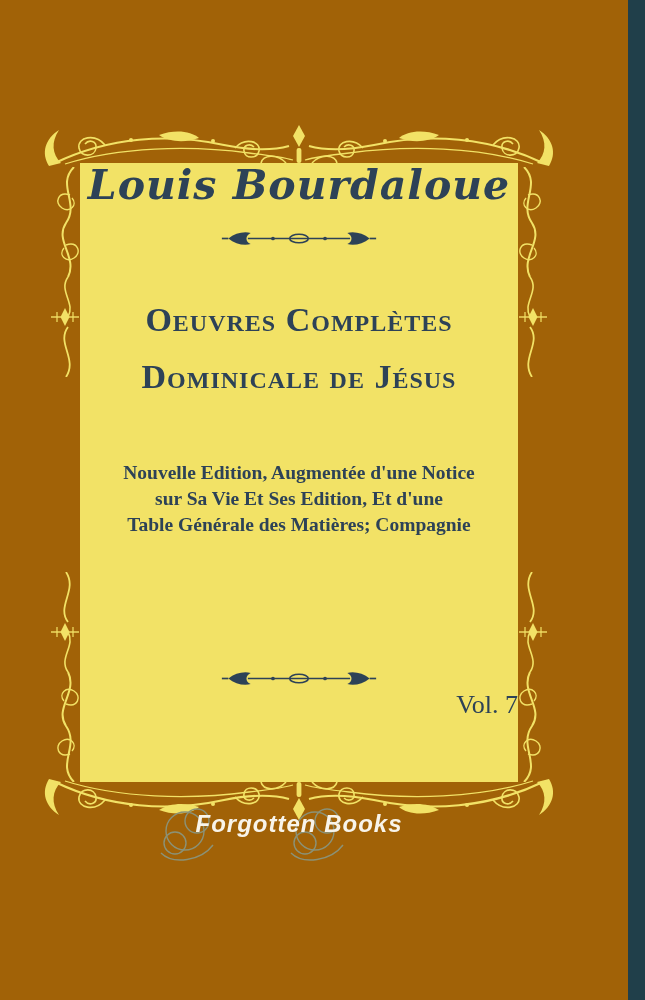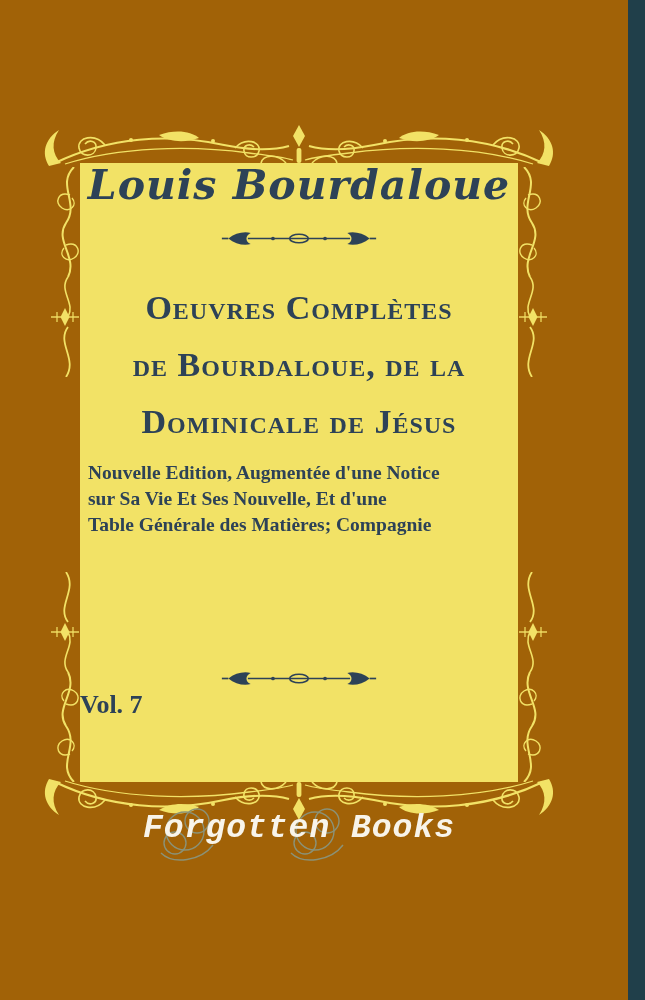"Oeuvres Complètes" .title { top: 116px -> 128px }
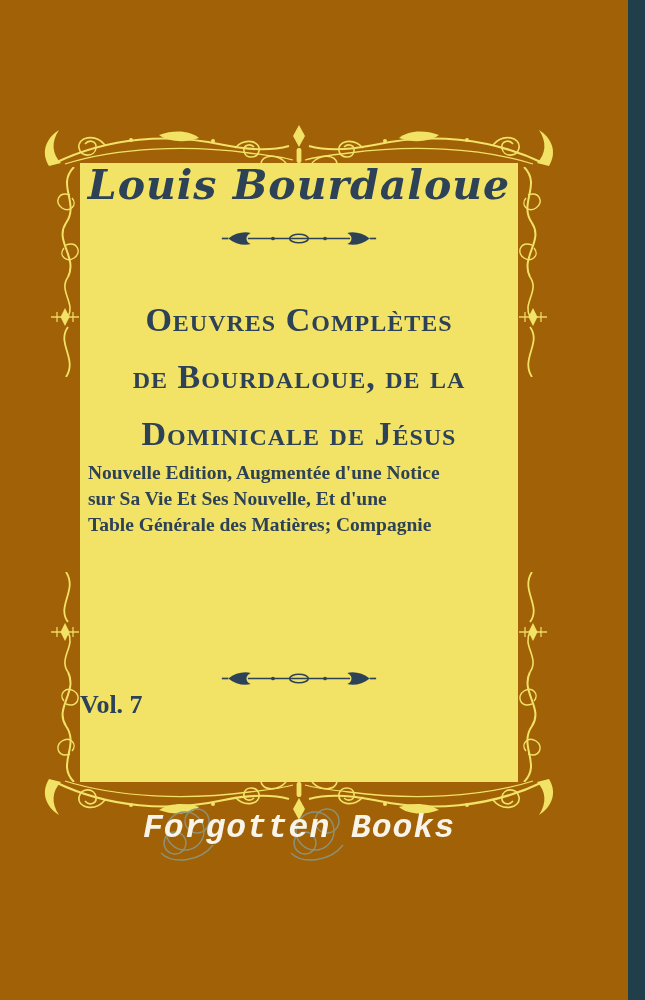"de Bourdaloue, de la" div { html: <div>de Bourdaloue, de la</div> -> none }
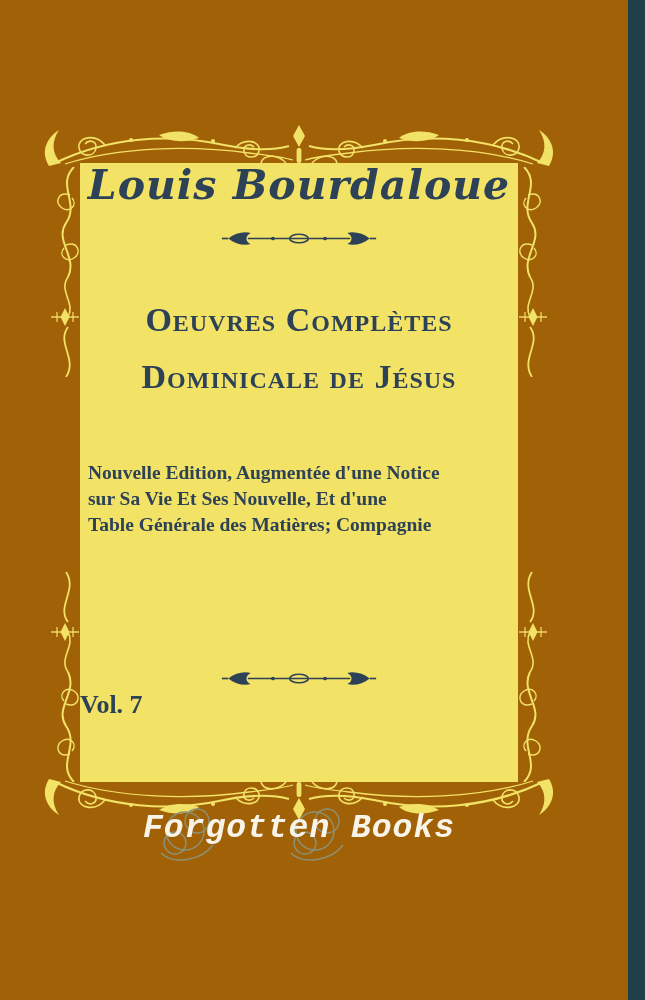"Nouvelle Edition, Augmentée d'une Notice" .subtitle { text-align: none -> center }
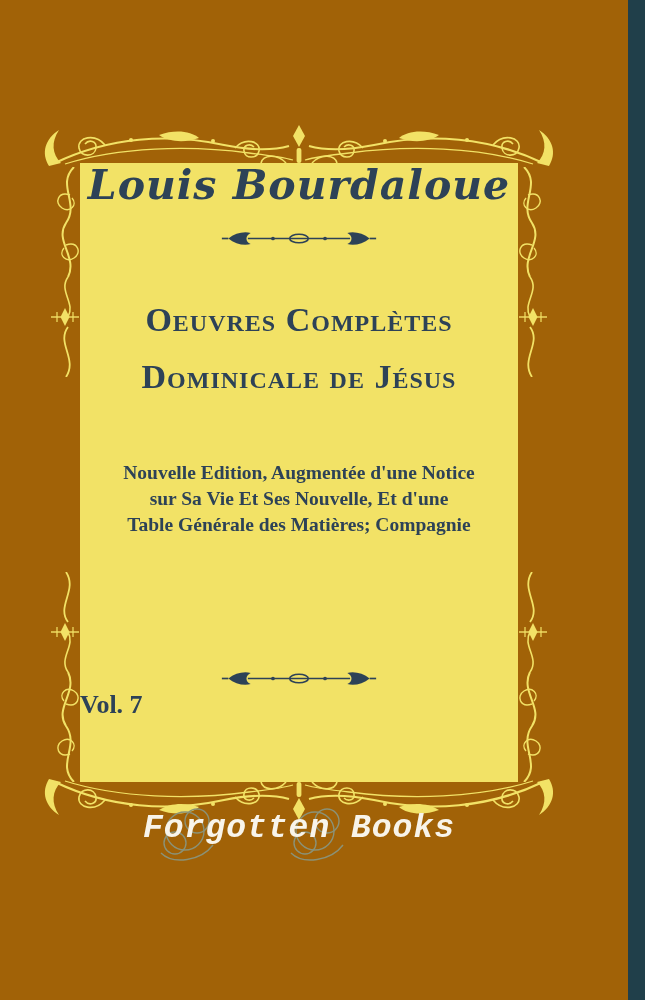"sur Sa Vie Et Ses" div { text: Nouvelle -> Edition }
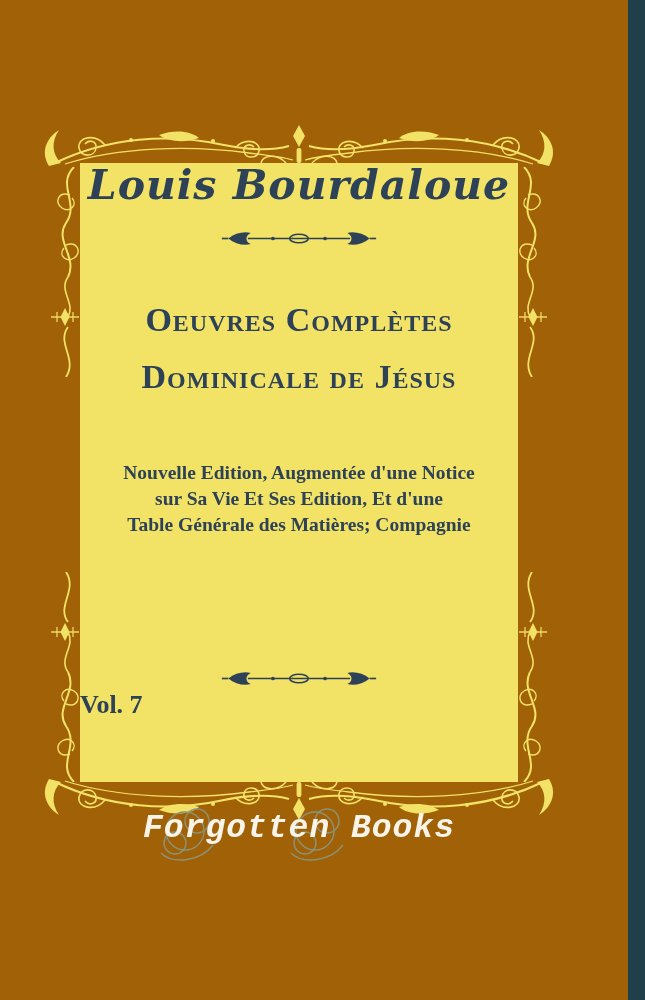"Vol. 7" .volume { font-weight: 700 -> 400; text-align: left -> right }
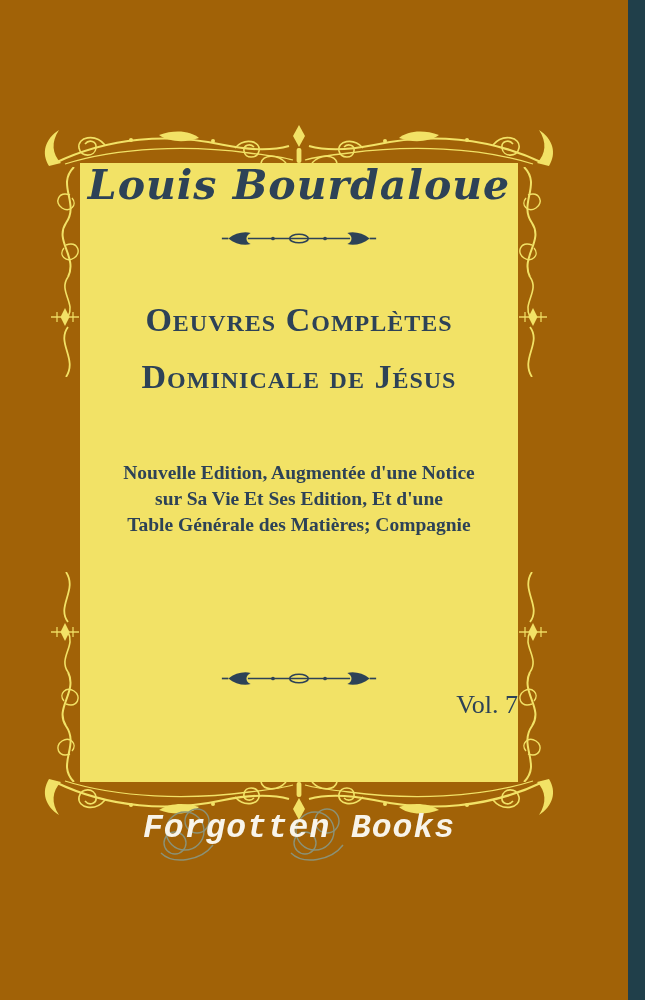"Forgotten Books" .logo-text { font-family: Liberation Mono, monospace -> Liberation Sans, sans-serif; font-size: 33px -> 24px }
